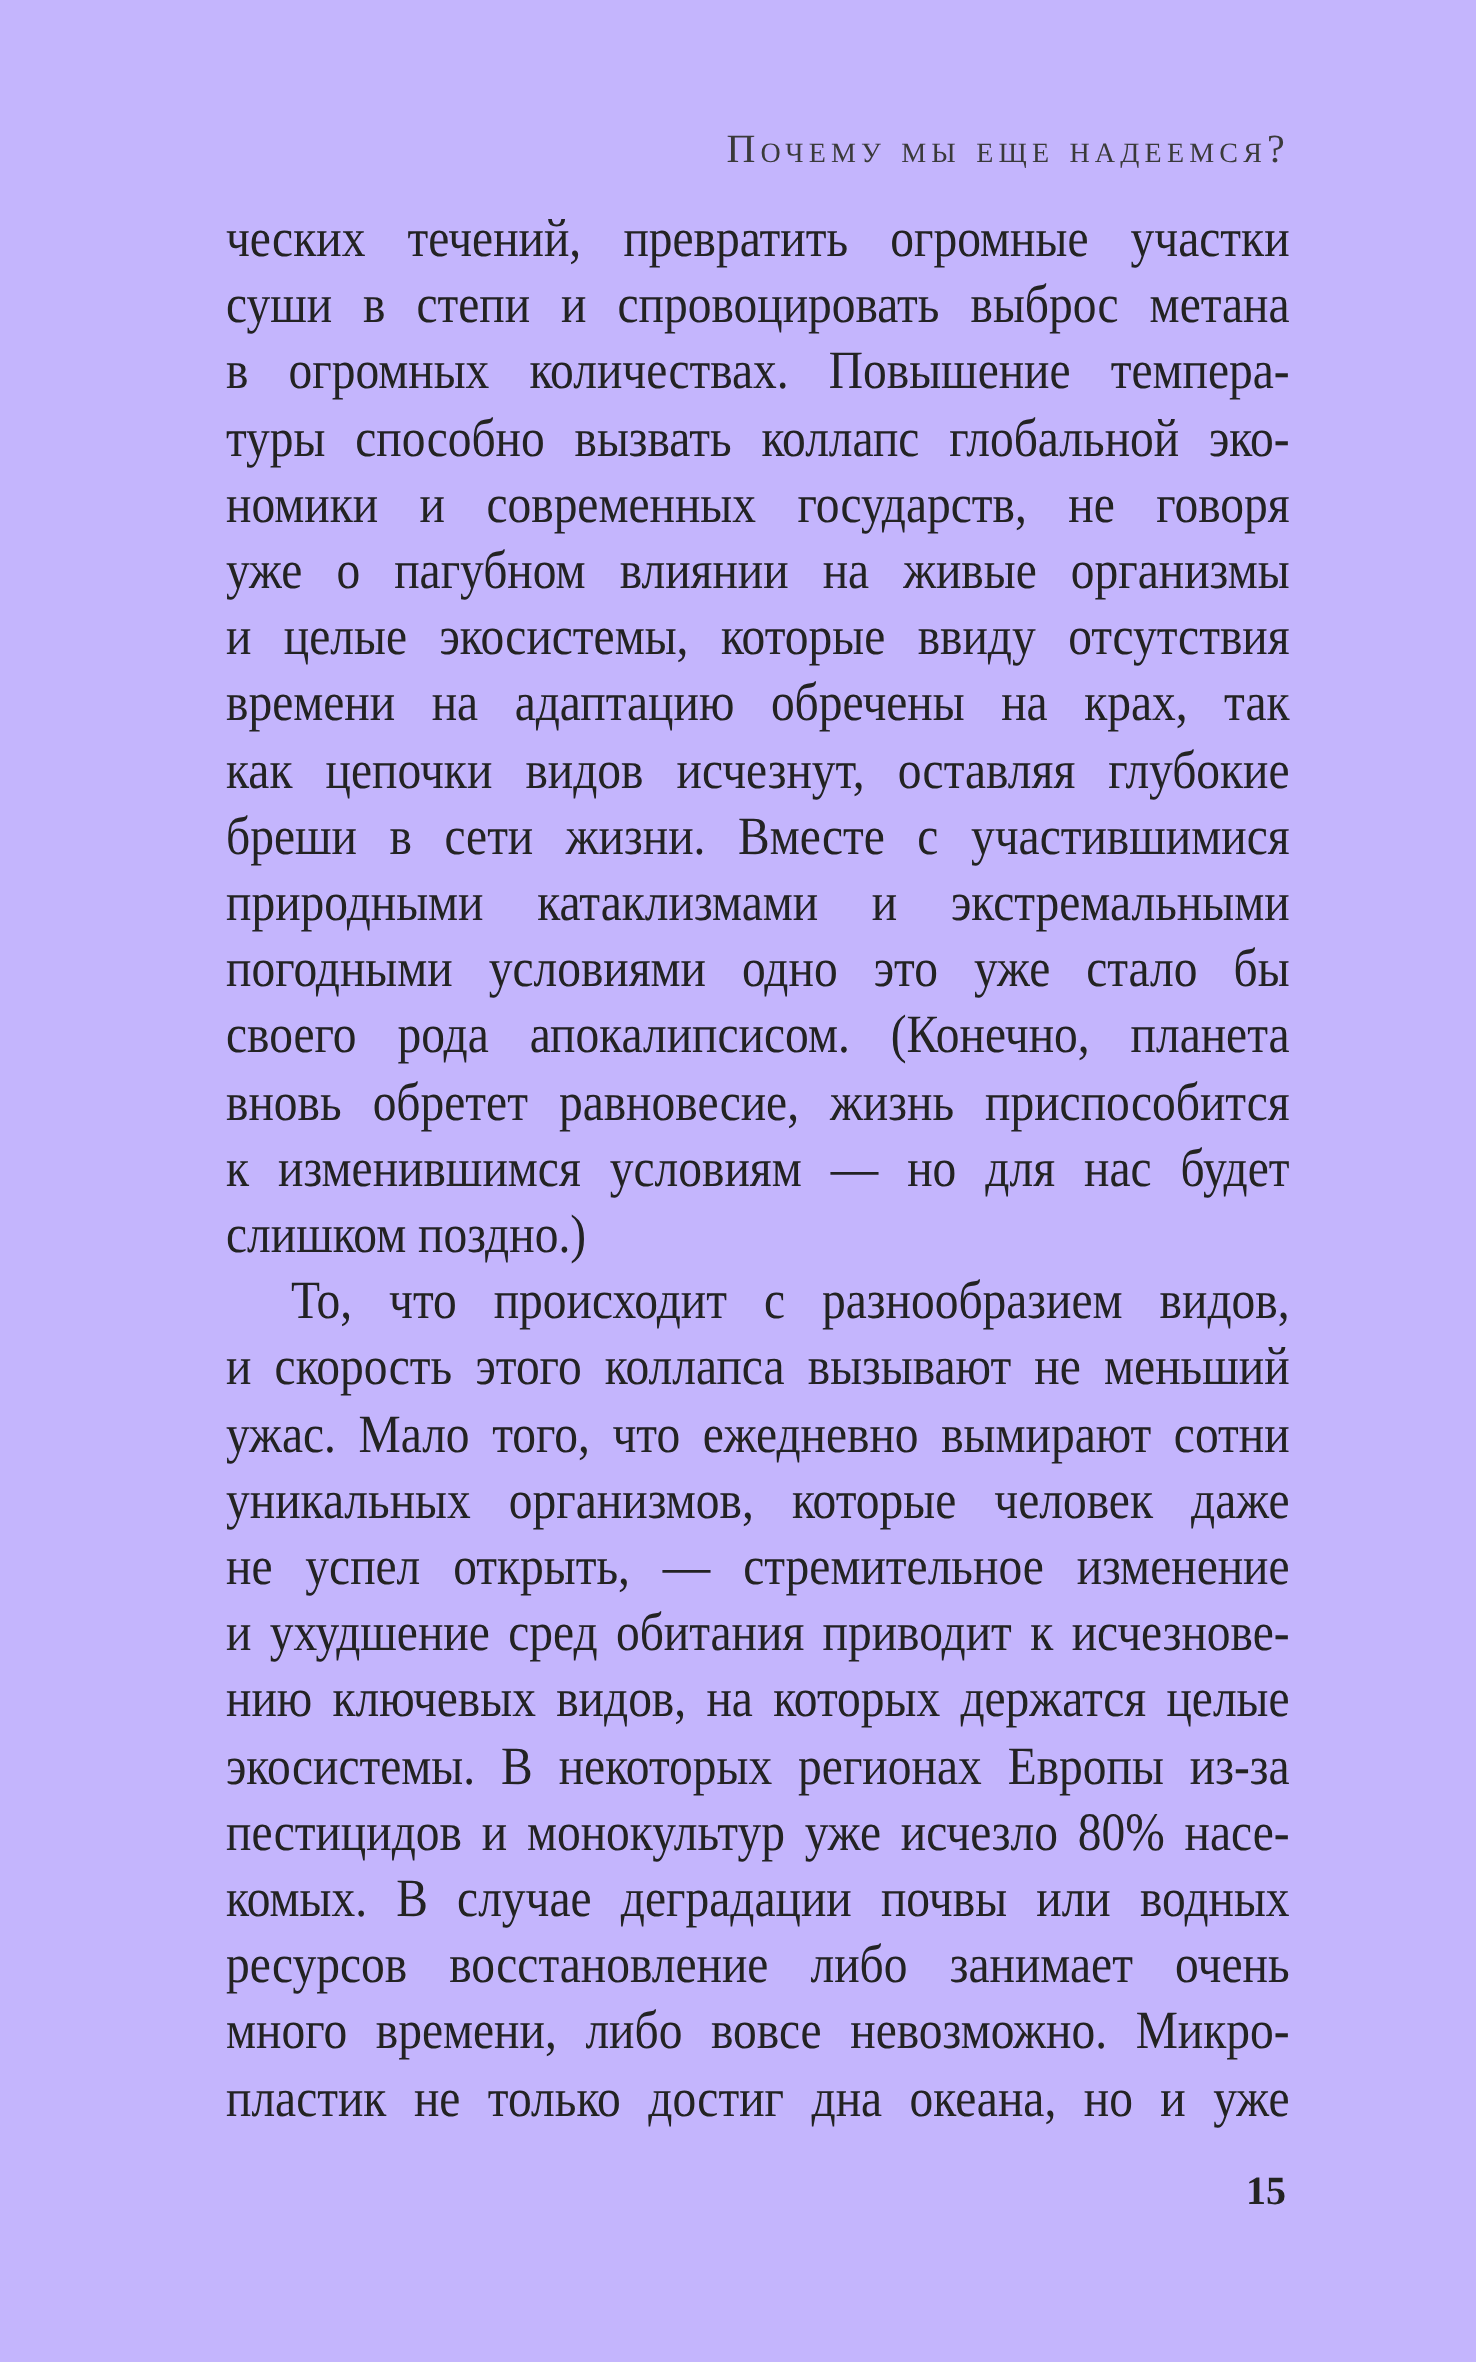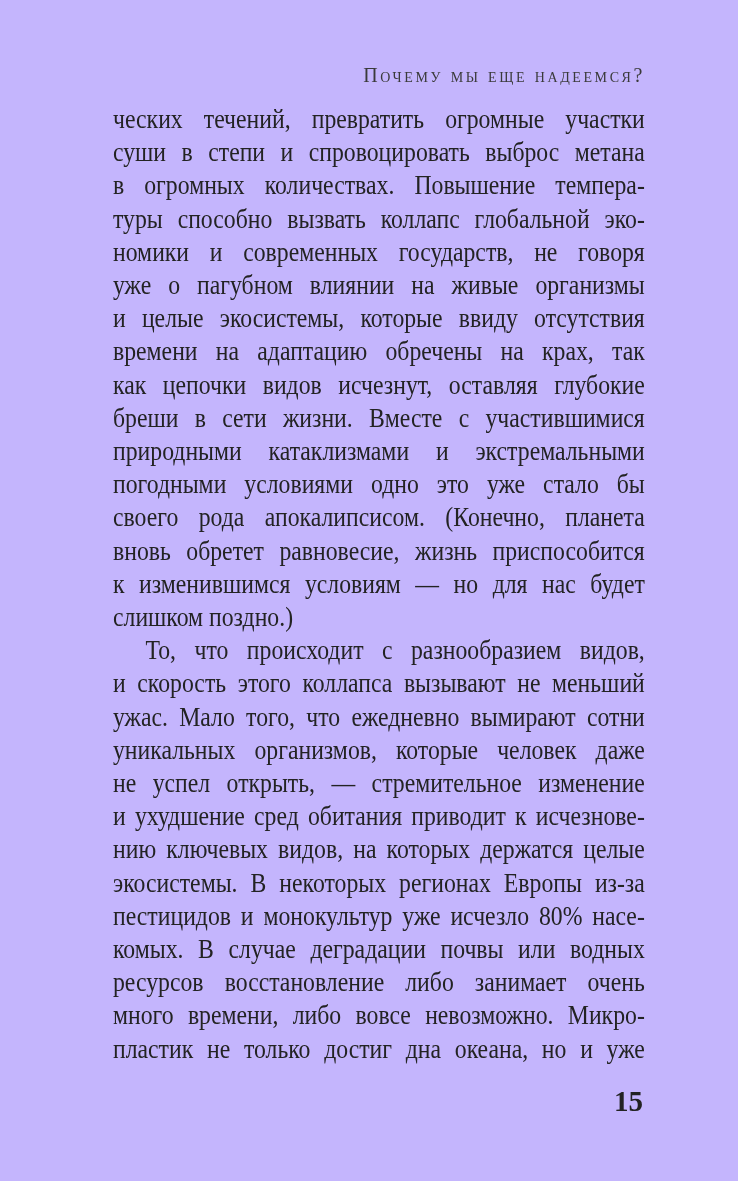"15" .page-number { font-size: 29px -> 20px }
